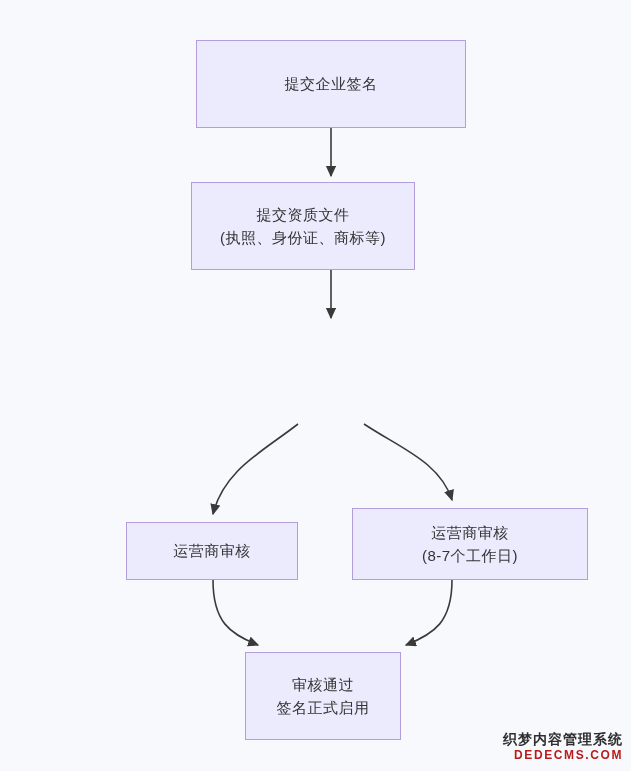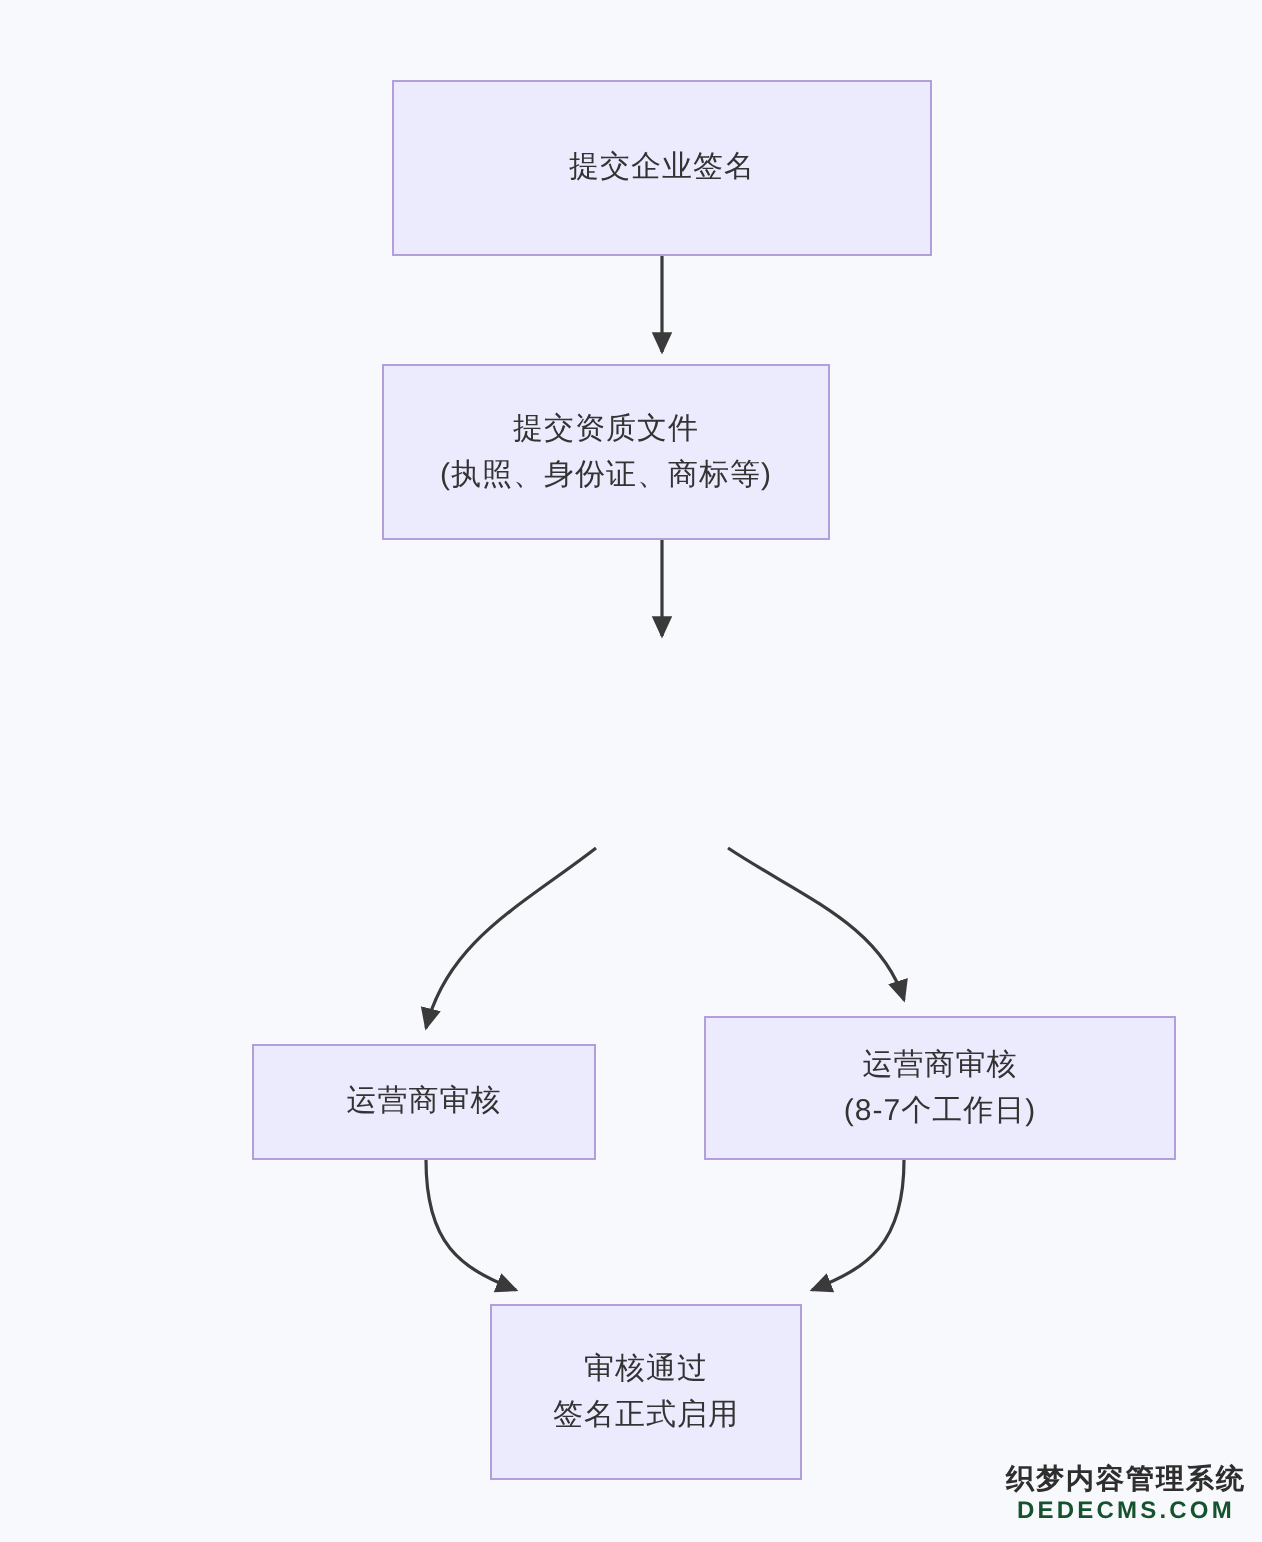"织梦内容管理系统" #watermark { text-align: center -> right }
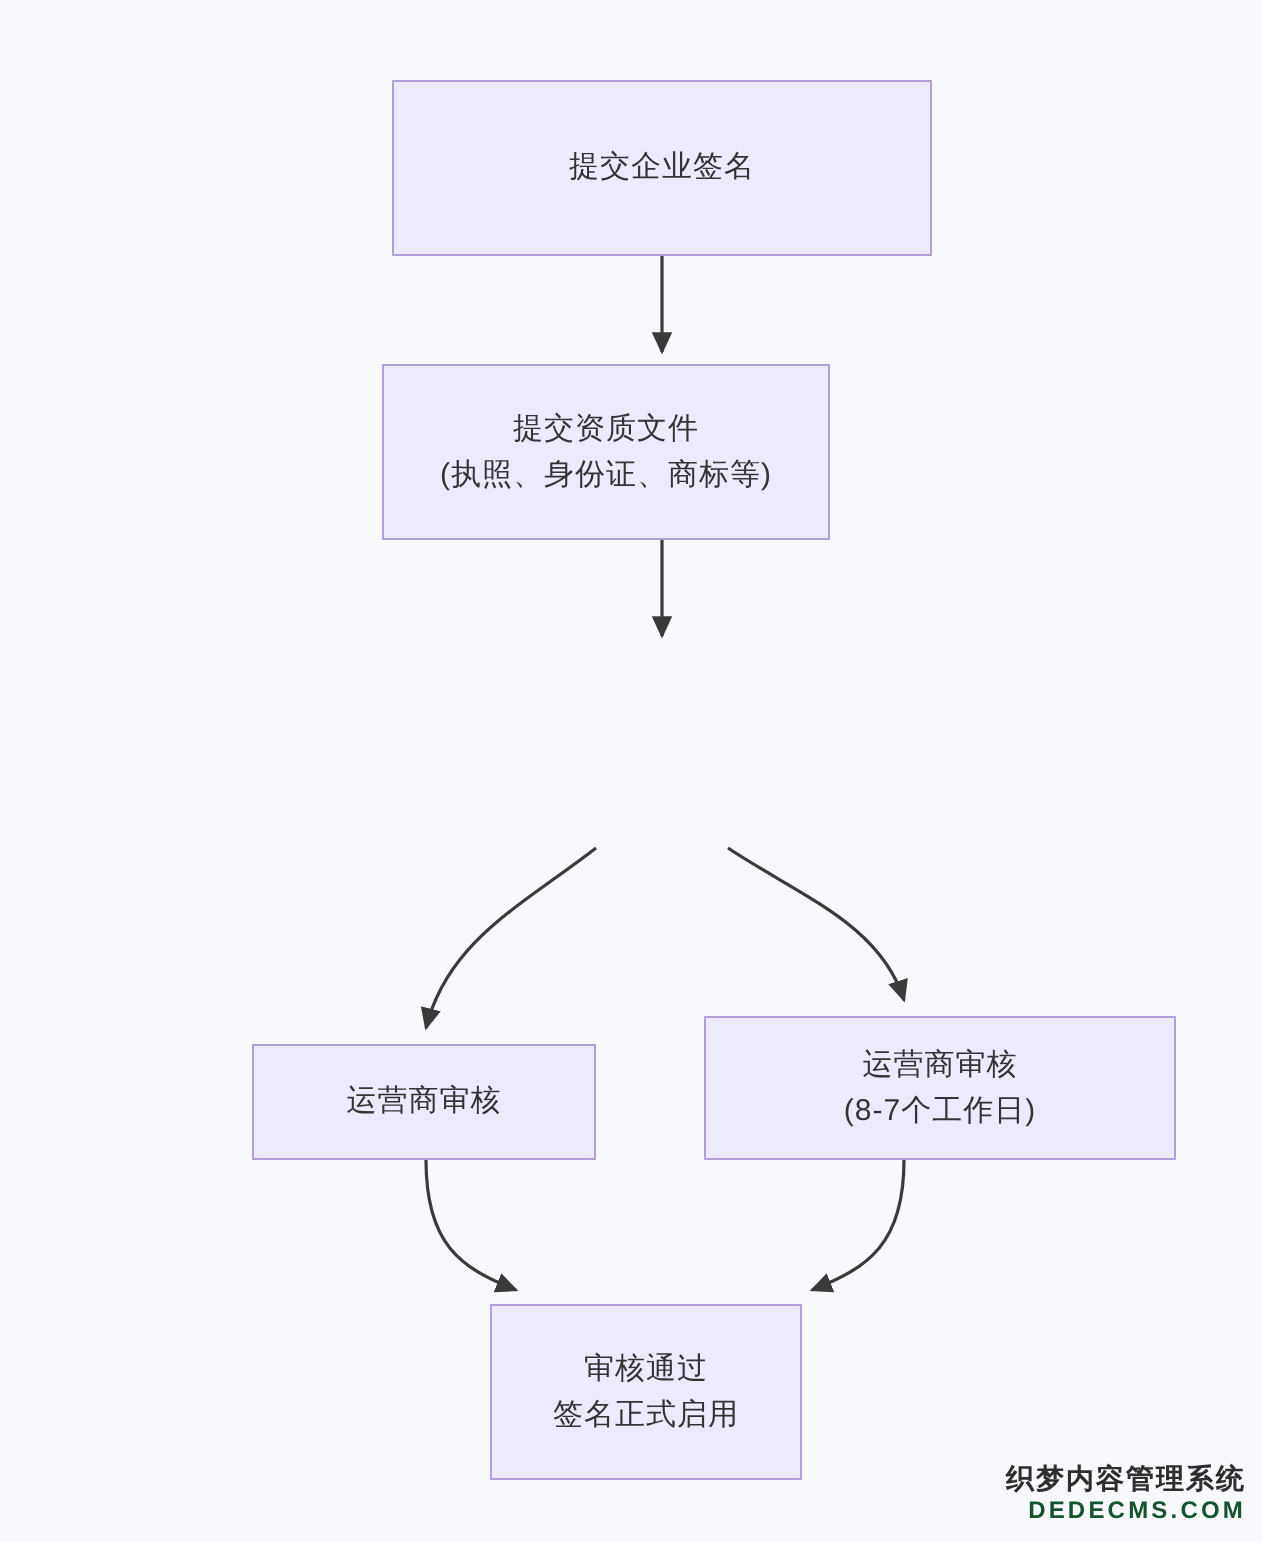"DEDECMS.COM" #watermark .wm-en { color: #14532d -> #b91c1c }
